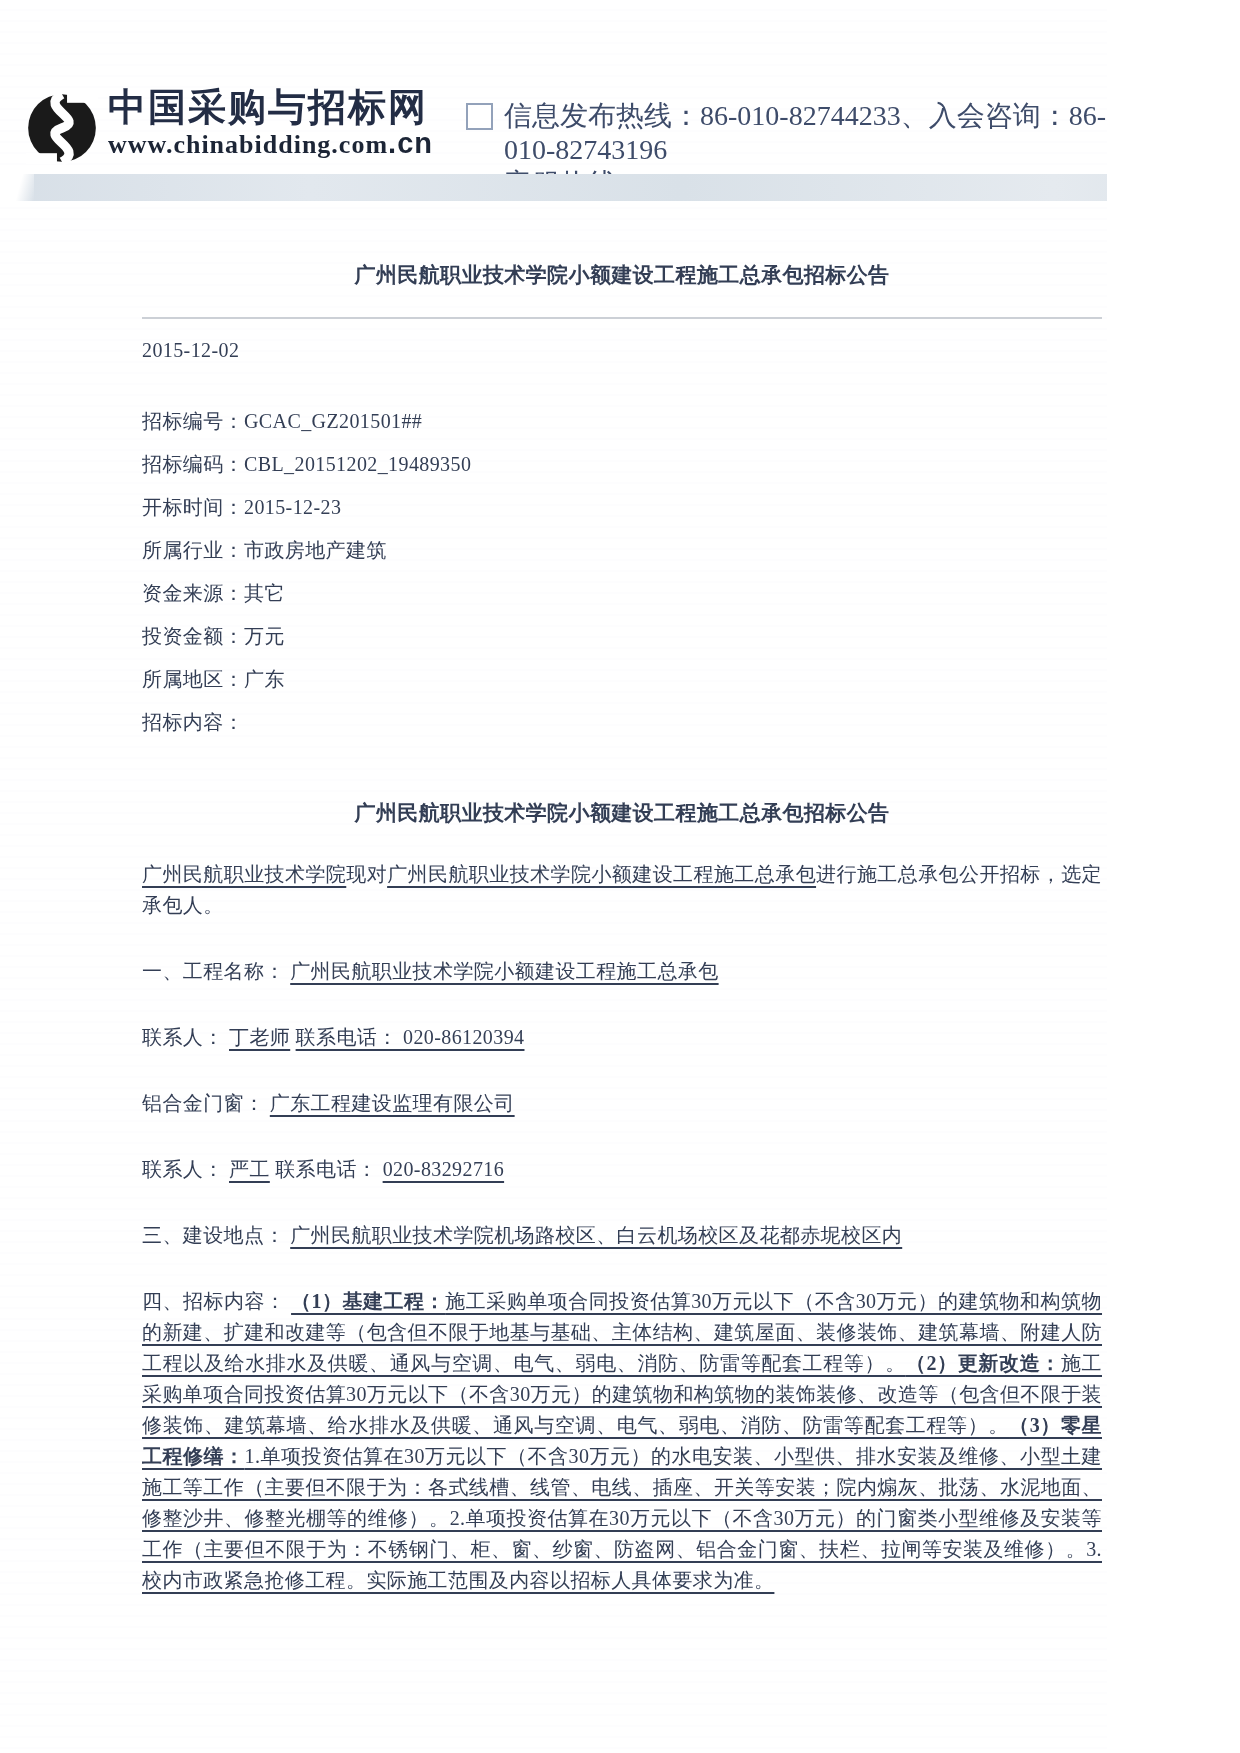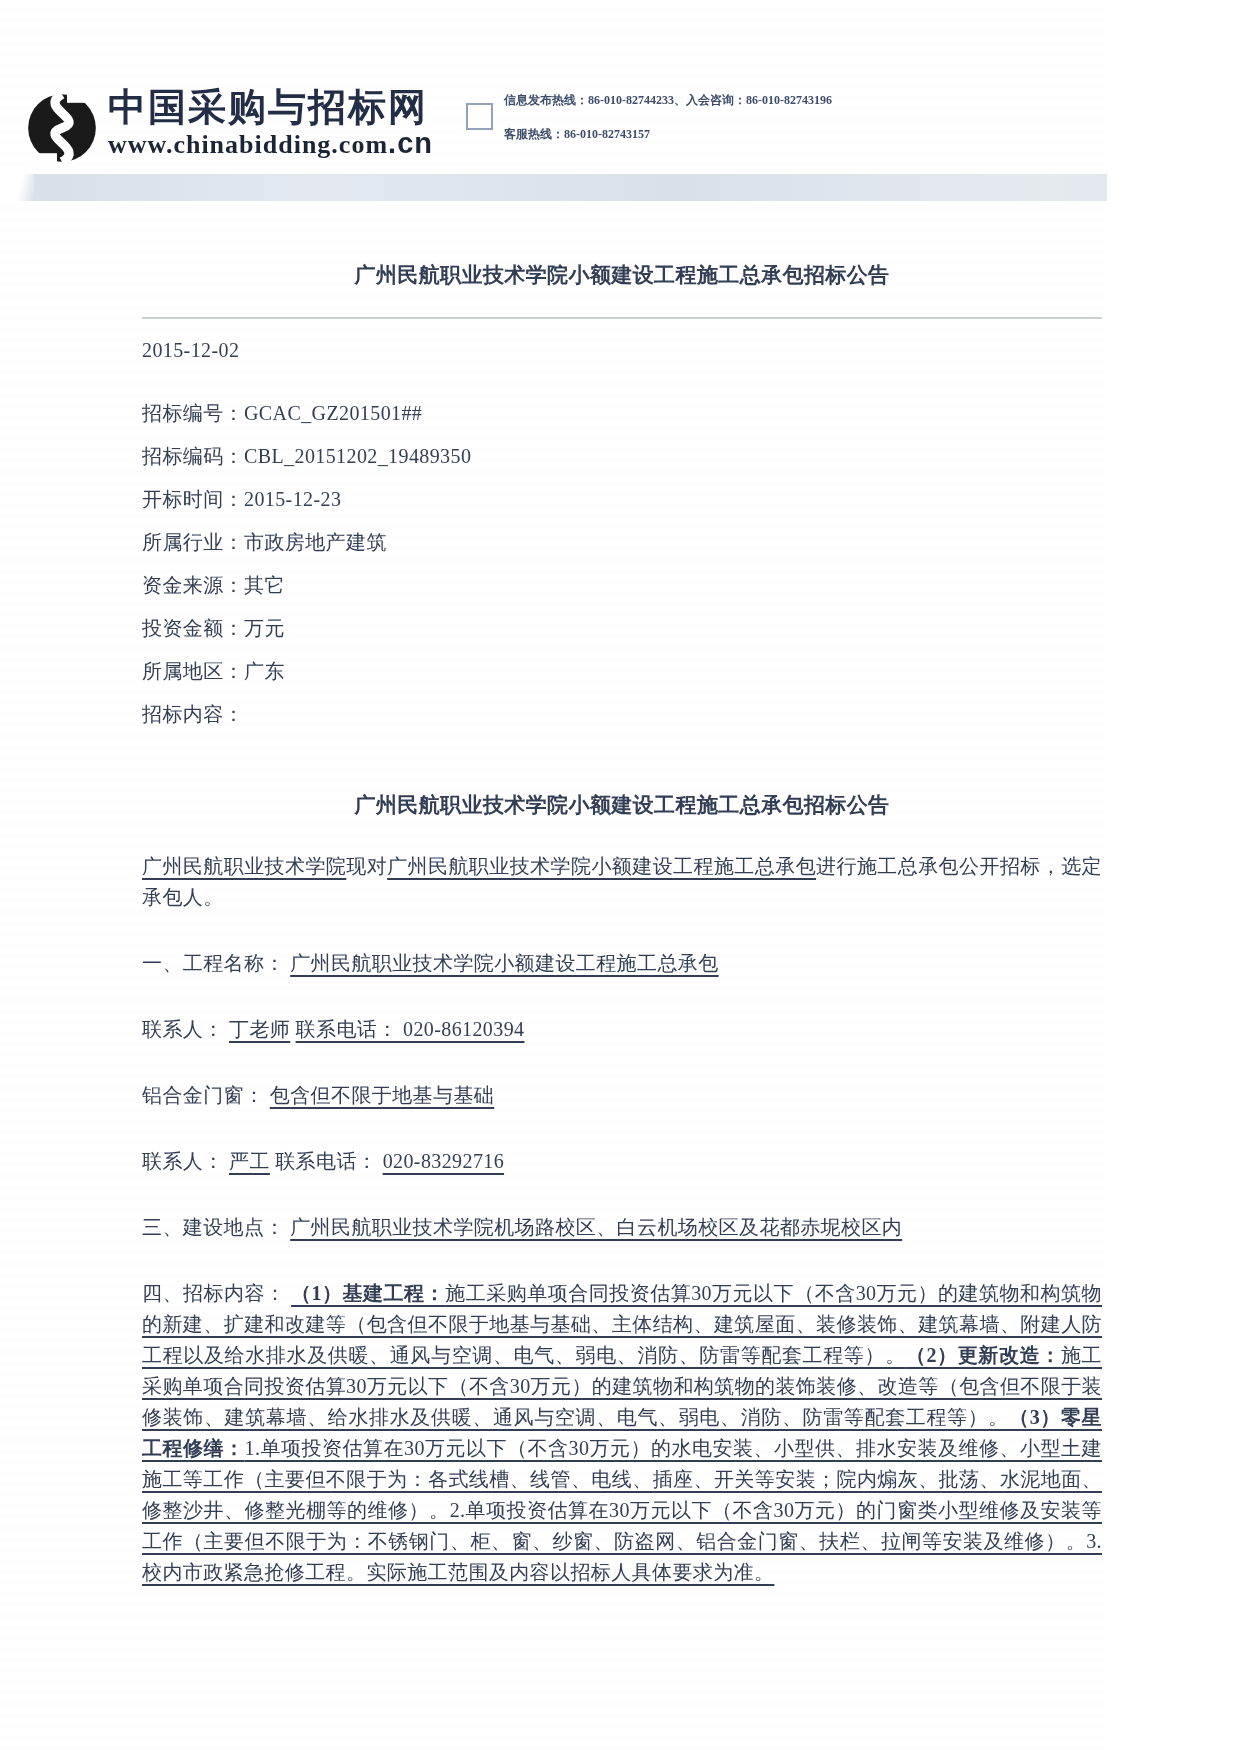"信息发布热线：86-010-82744233、入会咨询：86-010-82743" .hdr-contact { font-size: 12px -> 28px; font-weight: bold -> none; top: 83px -> 99px }
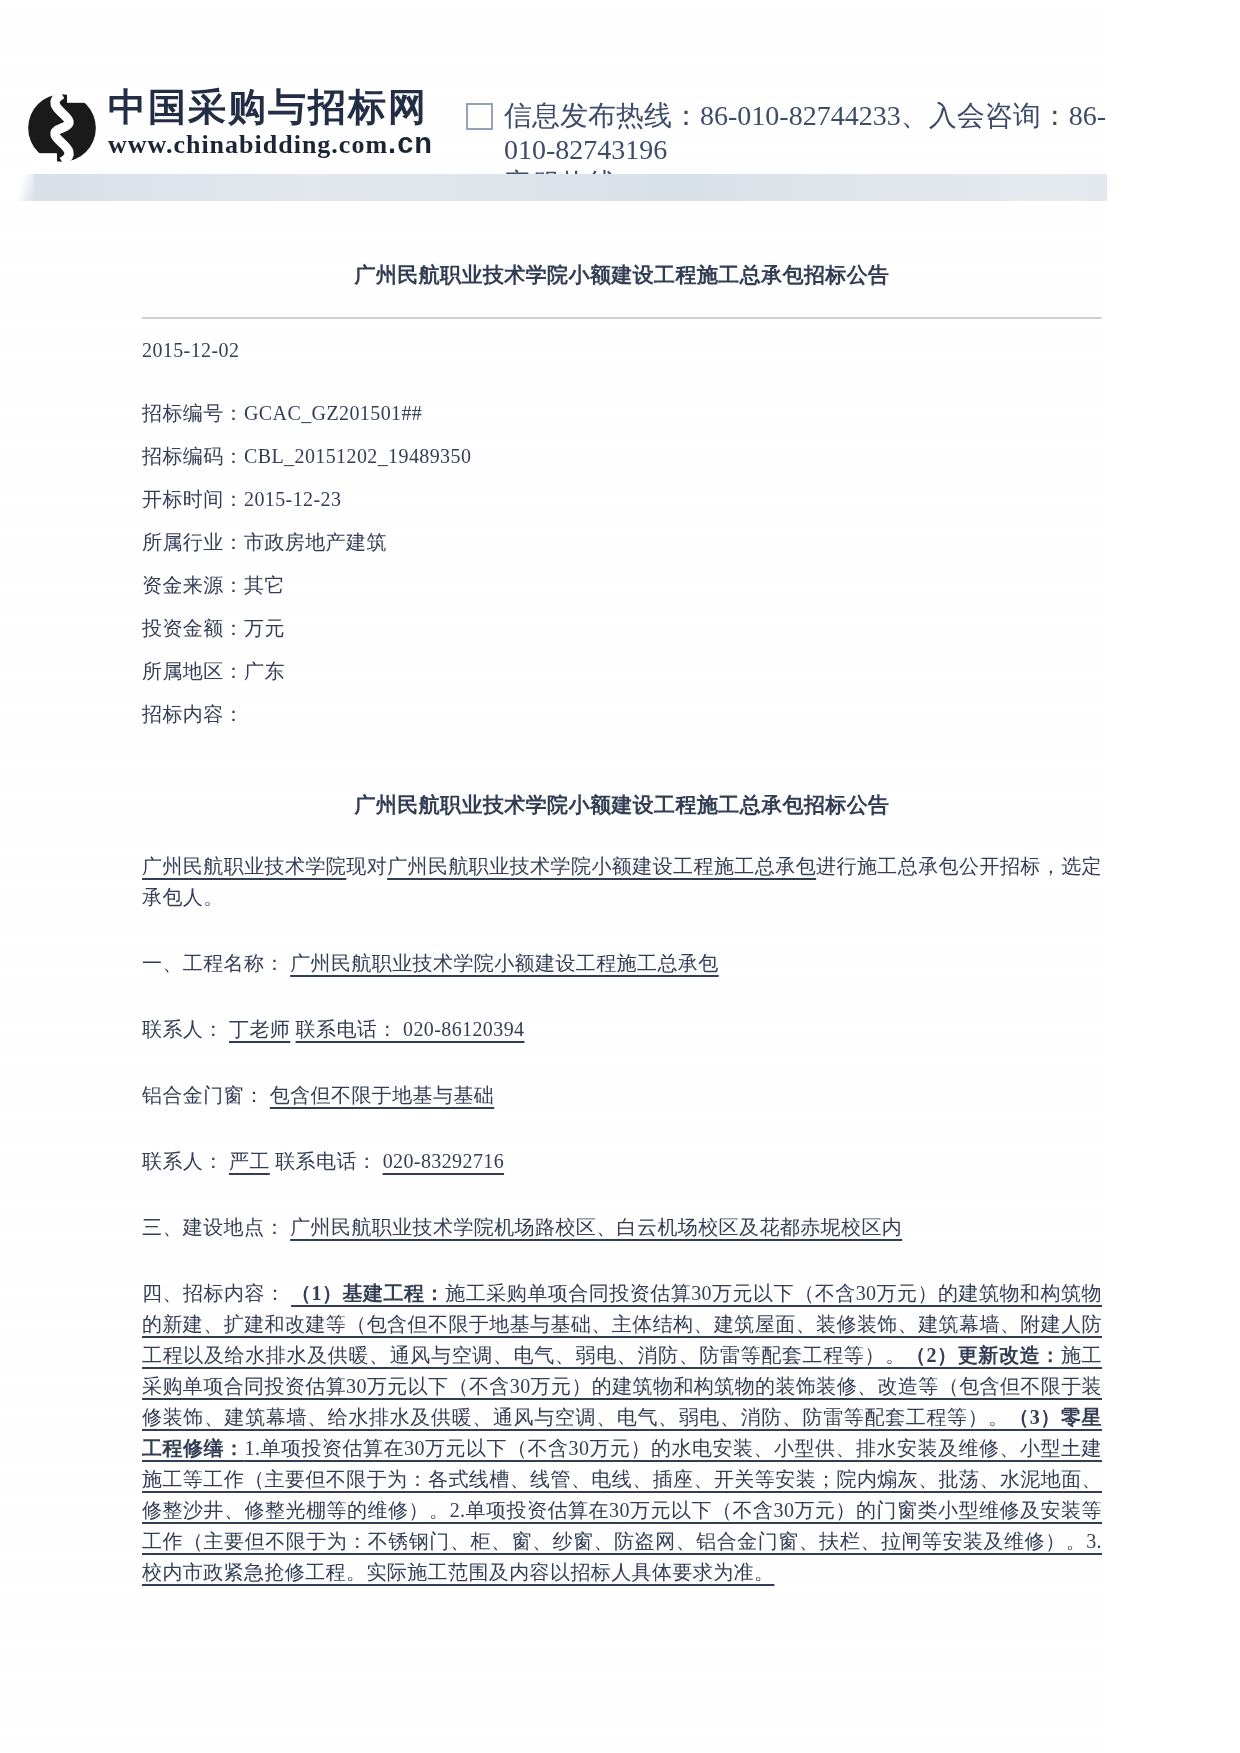"招标编号：GCAC_GZ201501##" .meta-fields { margin-top: 32px -> 40px }
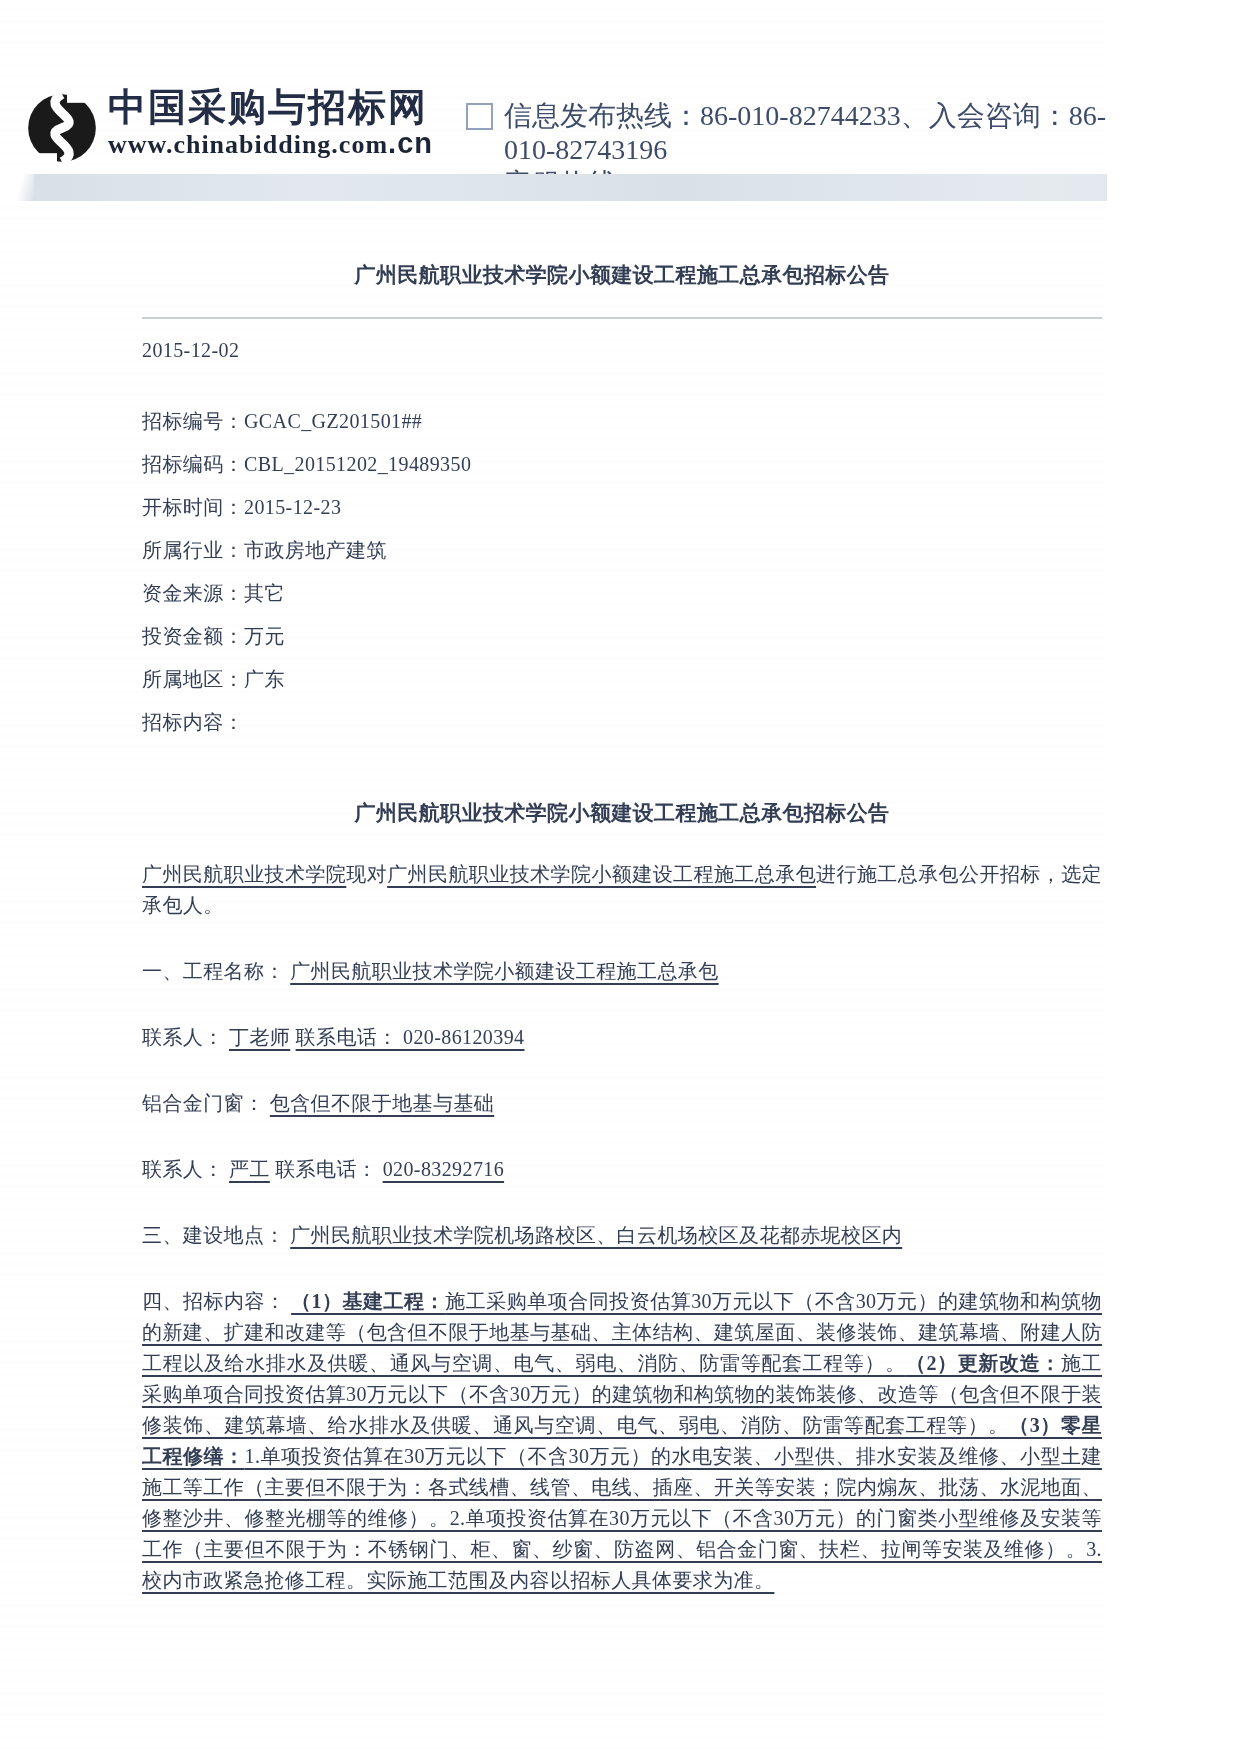"包含但不限于地基与基础" span.u { text: 包含但不限于地基与基础 -> 广东工程建设监理有限公司 }
